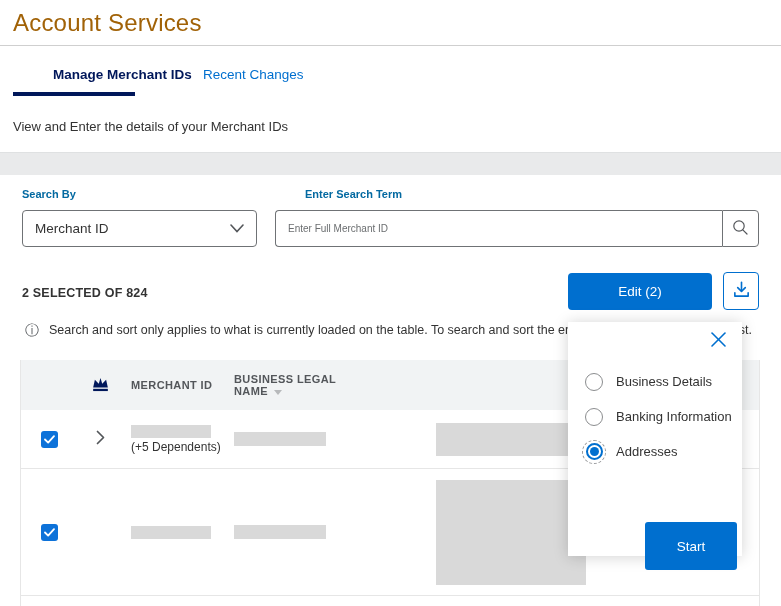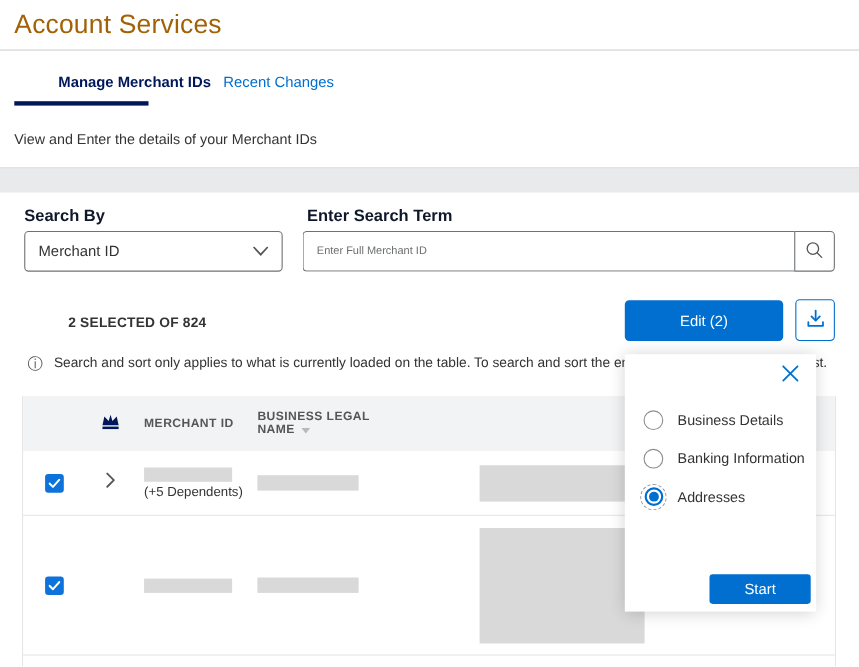"Search By" .field-label { color: #0f172a -> #0369a1; font-size: 15px -> 11px }
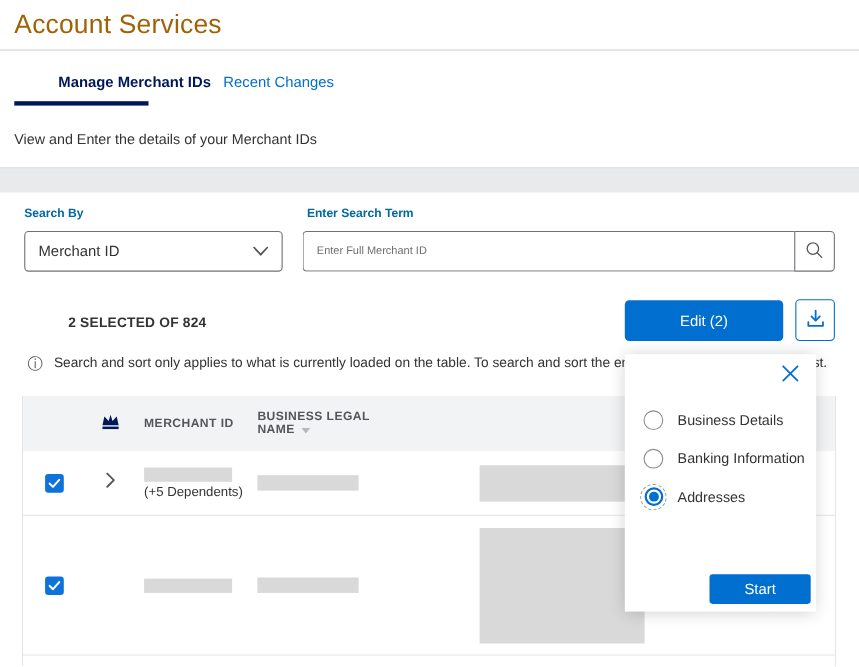"Enter Search Term" .lbl-term { left: 267px -> 293px }
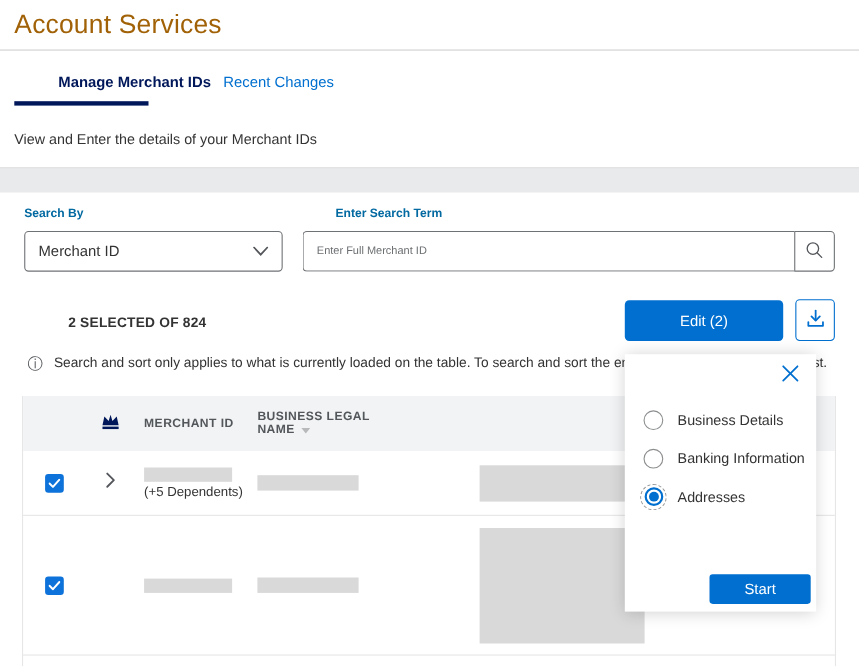"2 SELECTED OF 824" .selection-summary { margin-left: 40px -> none }
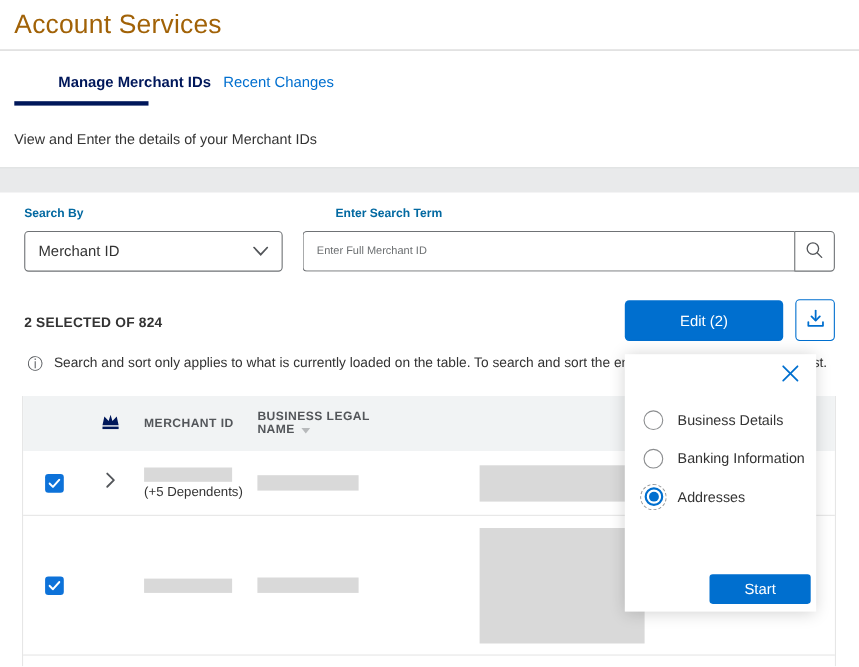"Start" .start-btn { height: 27px -> 48px }
